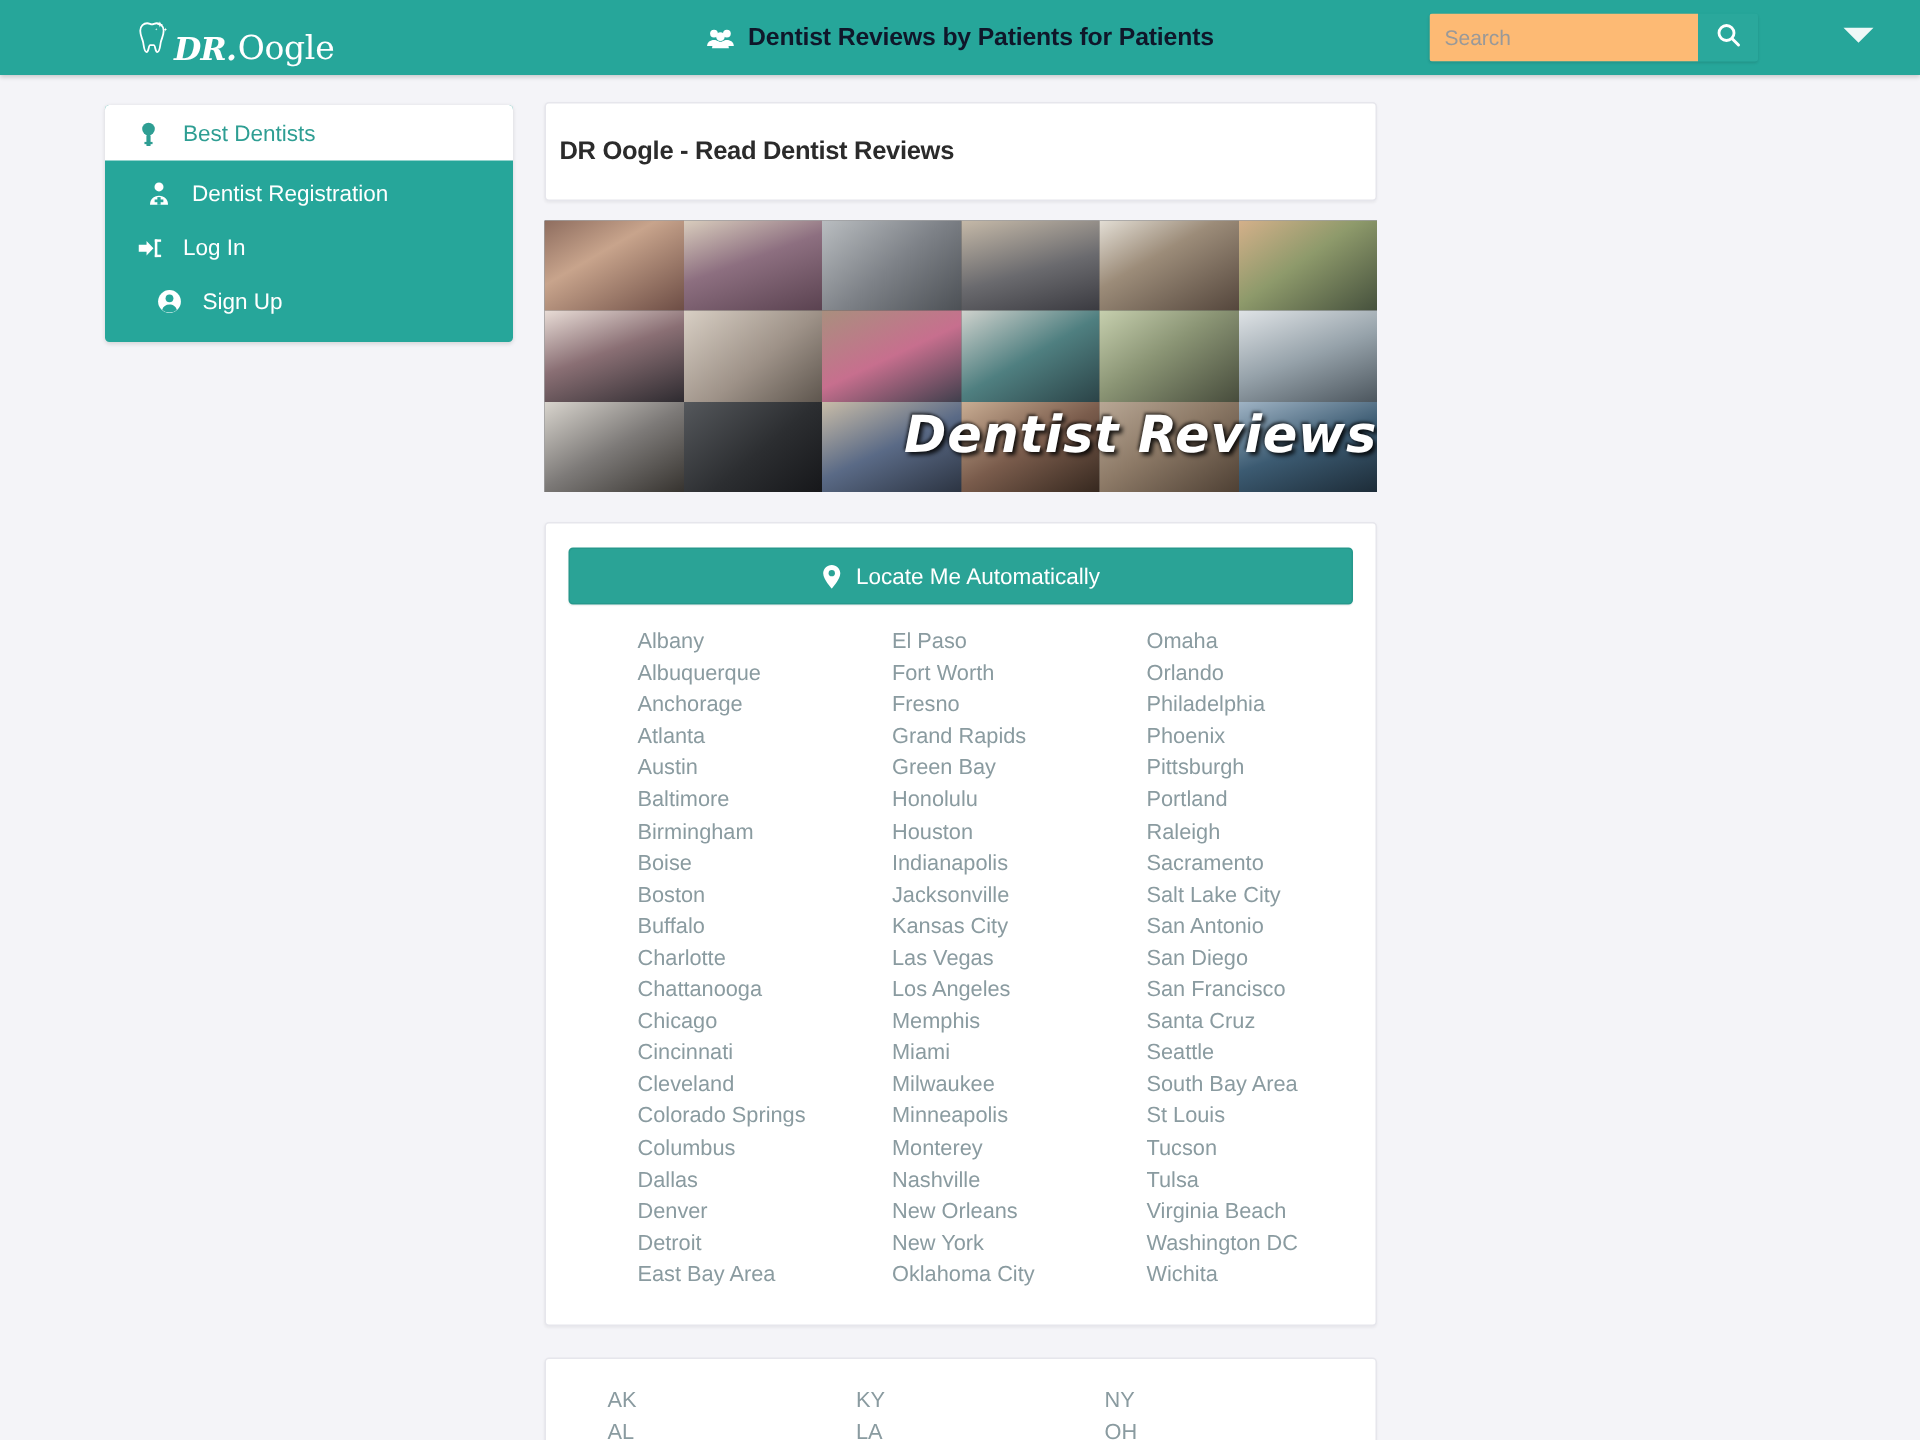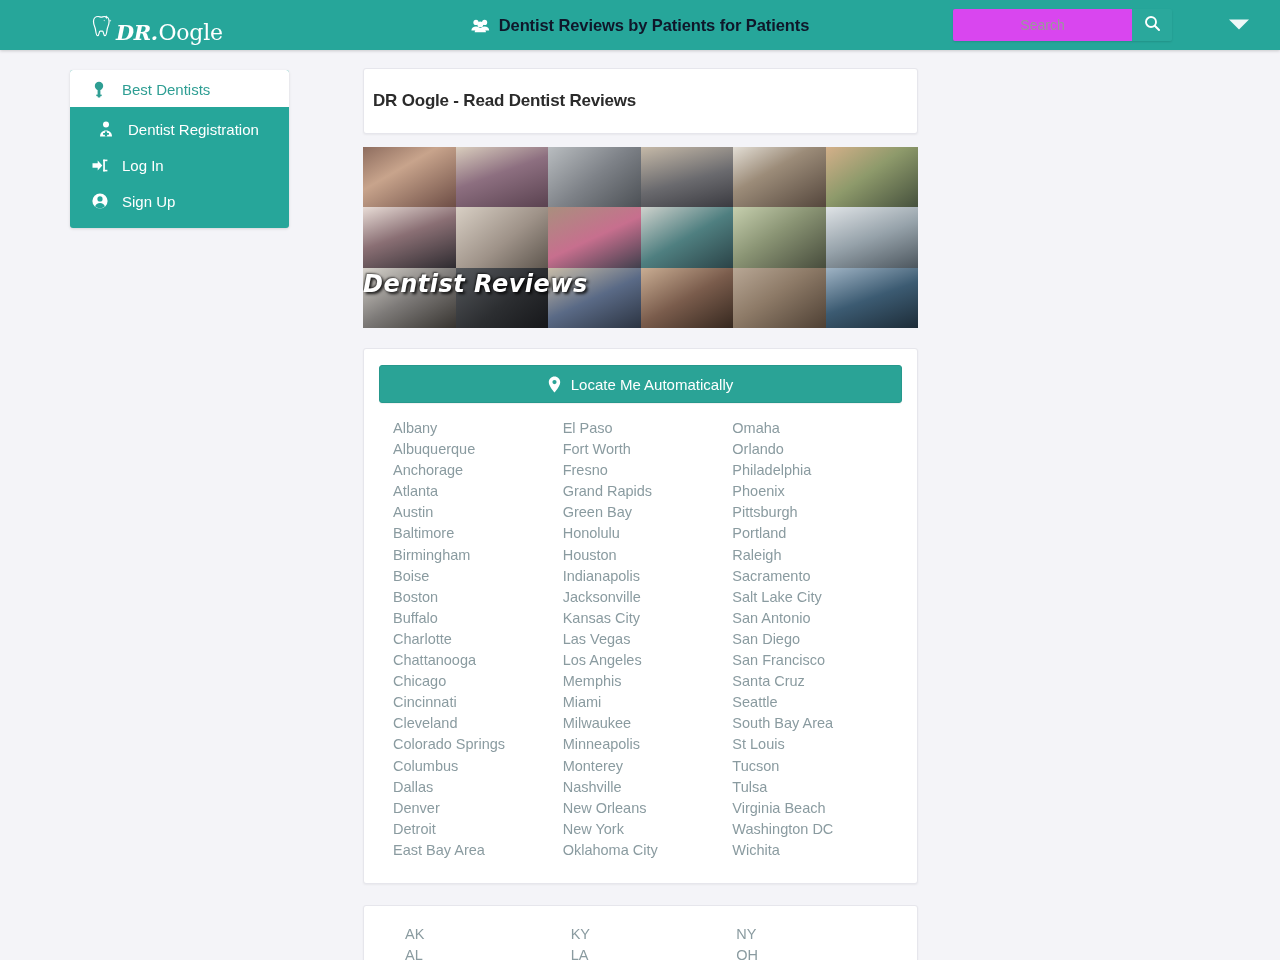"Search" #search-input { background: #d946ef -> #fdba74; text-align: center -> none }
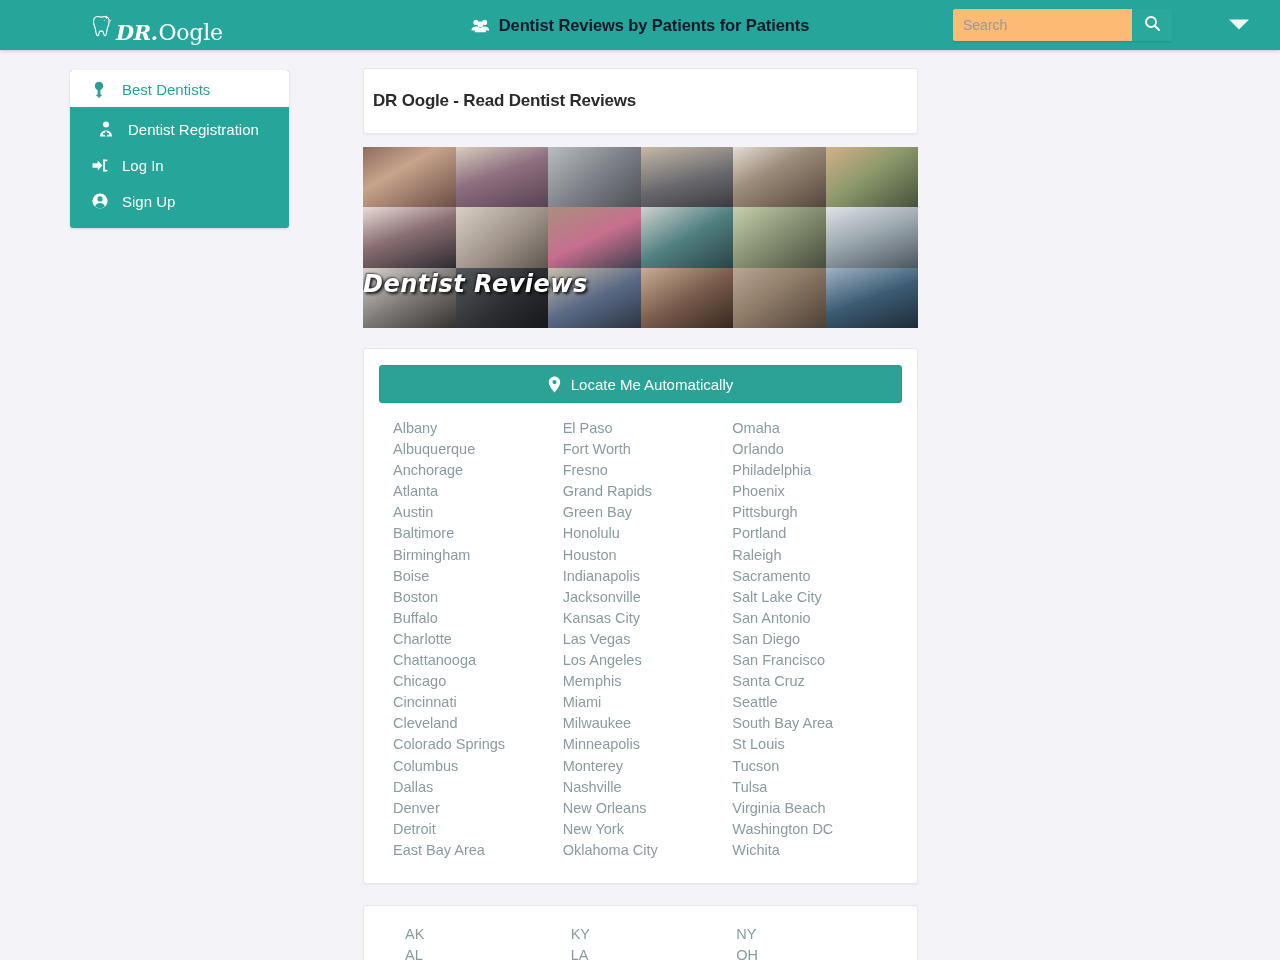"Best Dentists" #sidebar { width: 219px -> 272px }
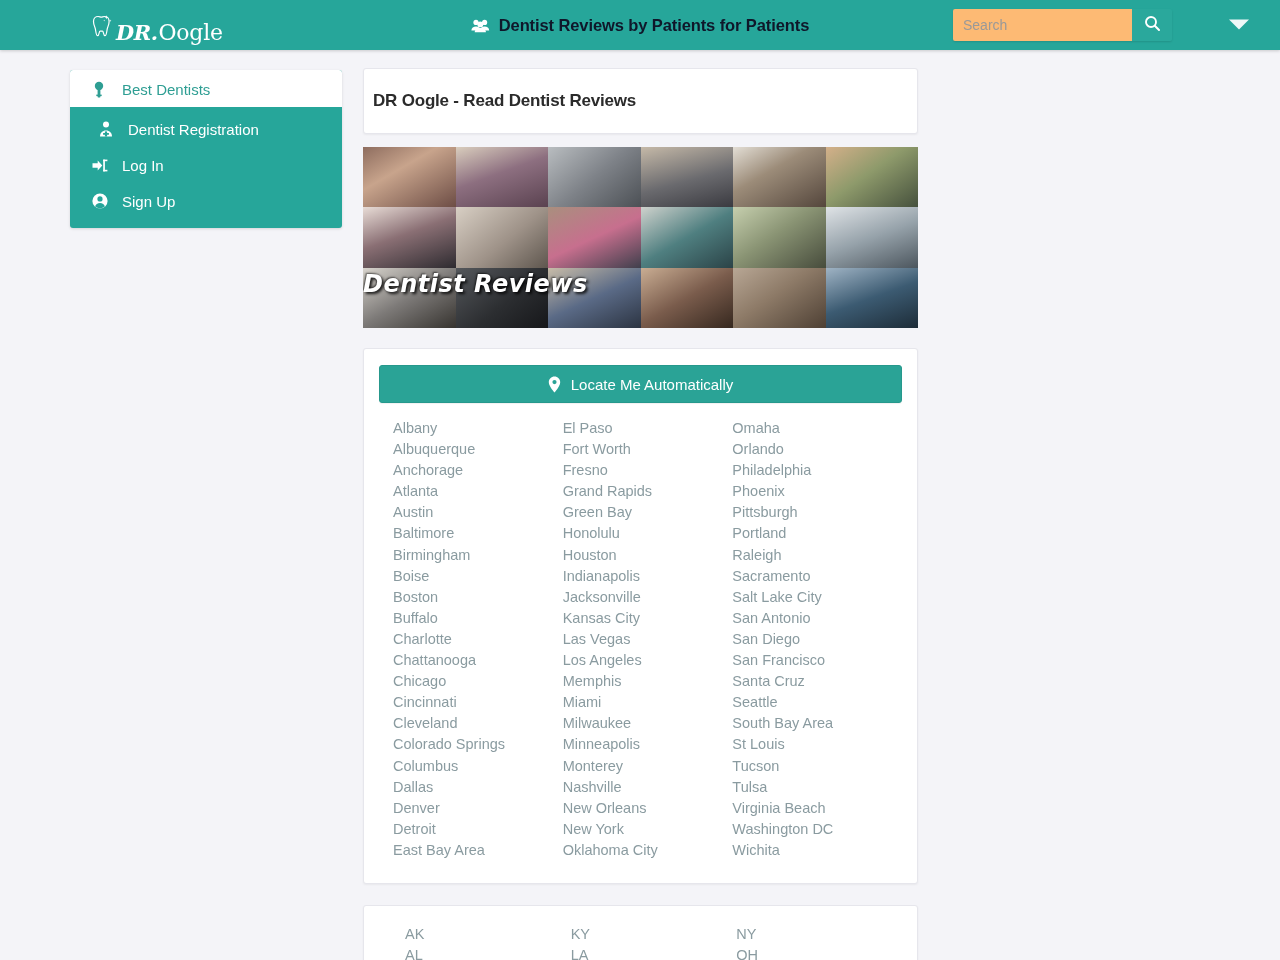"Sign Up" #sidebar .side-item:last-child { margin-left: none -> 13px }
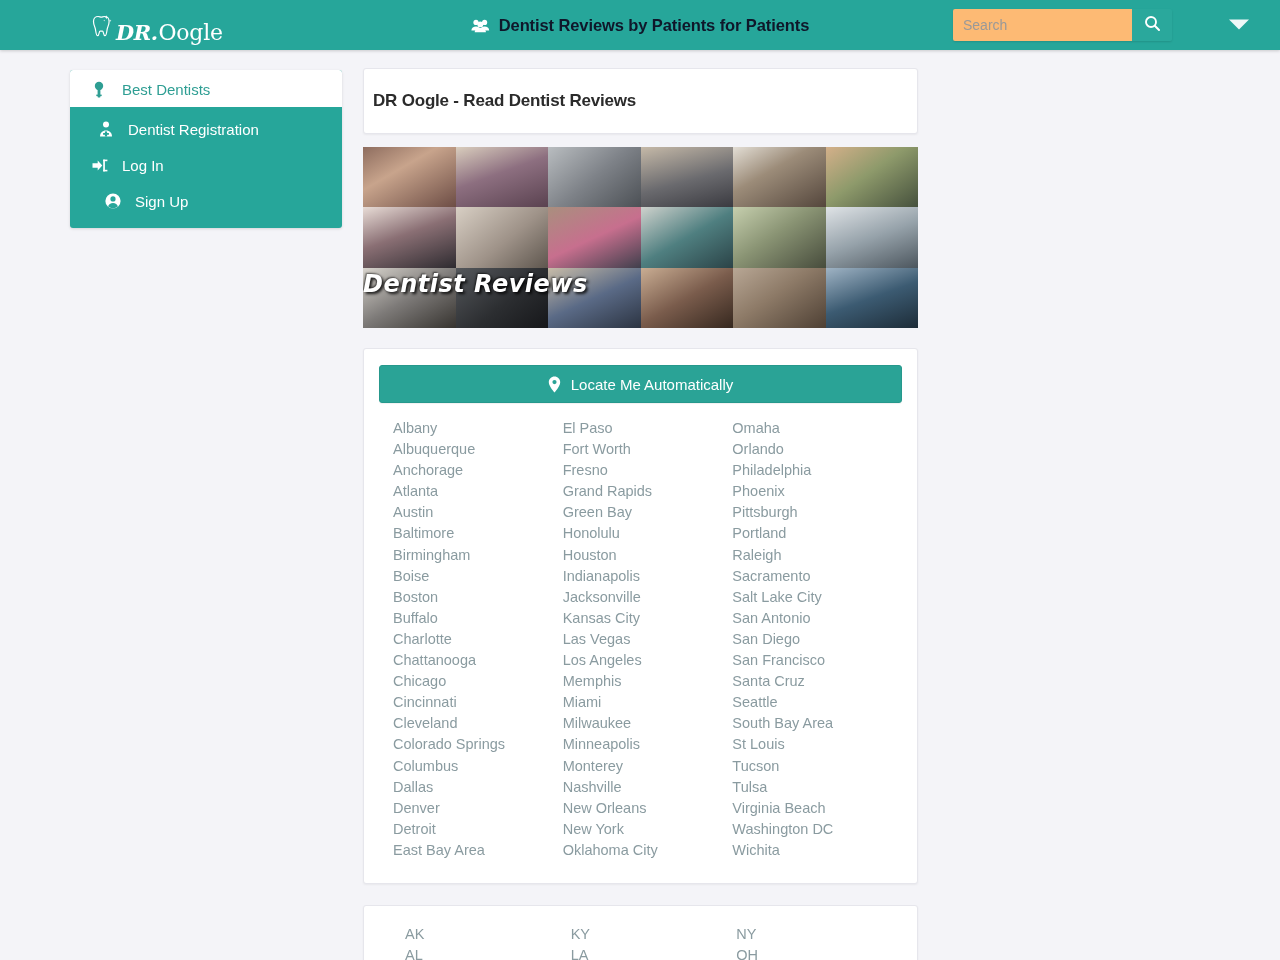"Dentist Reviews" #hero-caption { font-size: 24px -> 34px; text-align: left -> right }
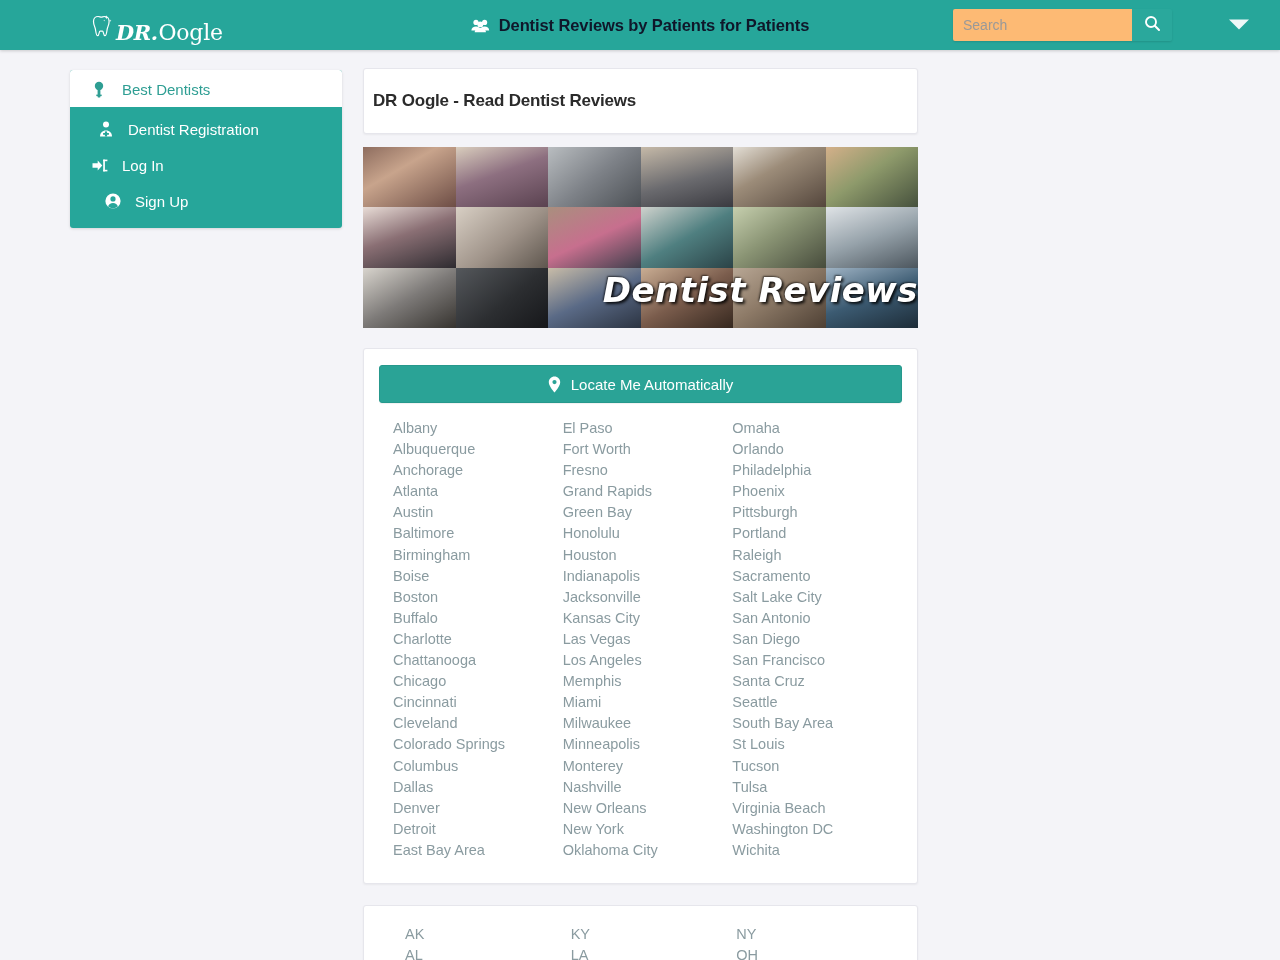"Albany" .city-col { margin-left: none -> 32px }
